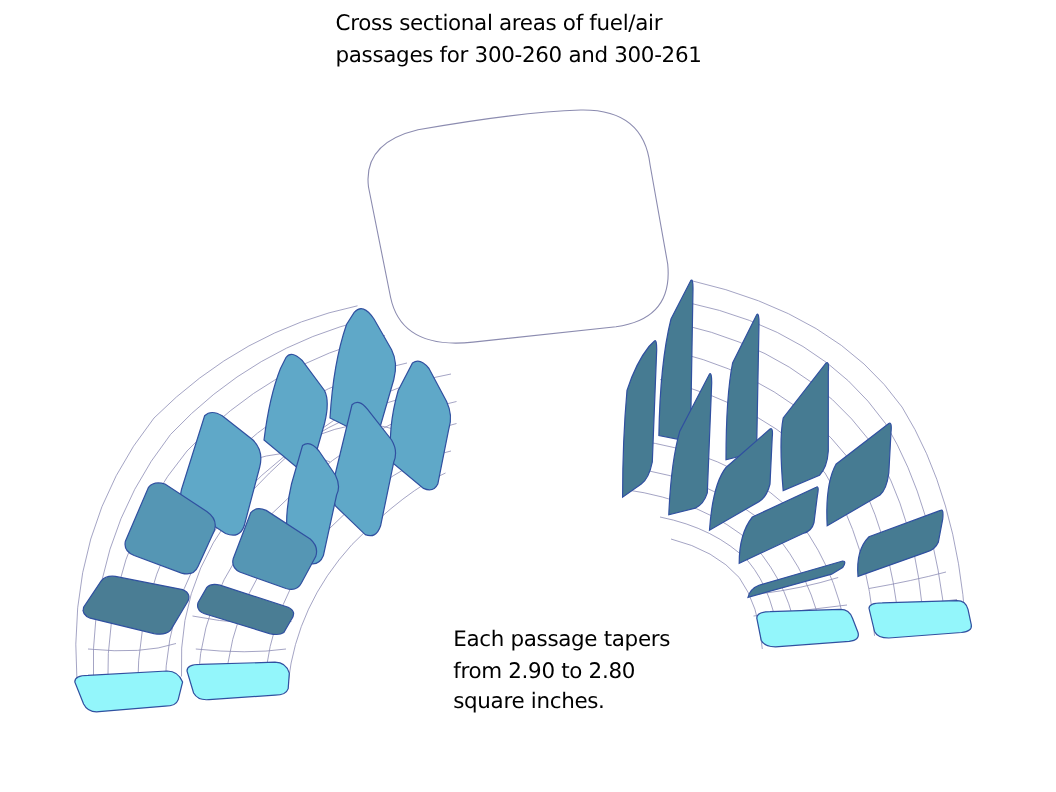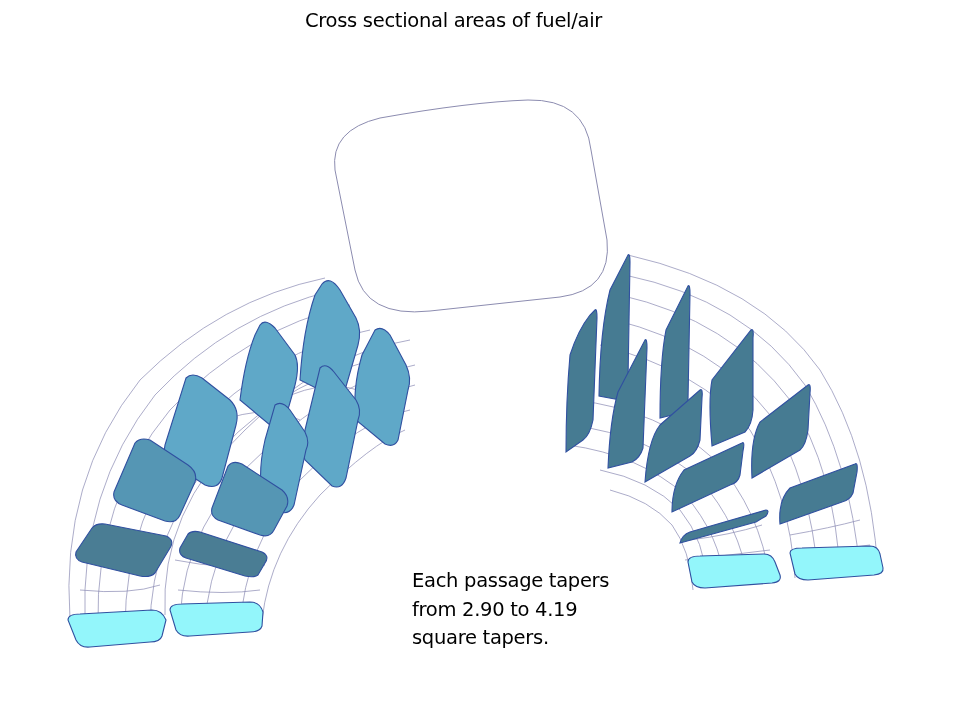"passages for 300-260 and 300-261" div { html: none -> <div>passages for 300-260 and 300-261</div> }
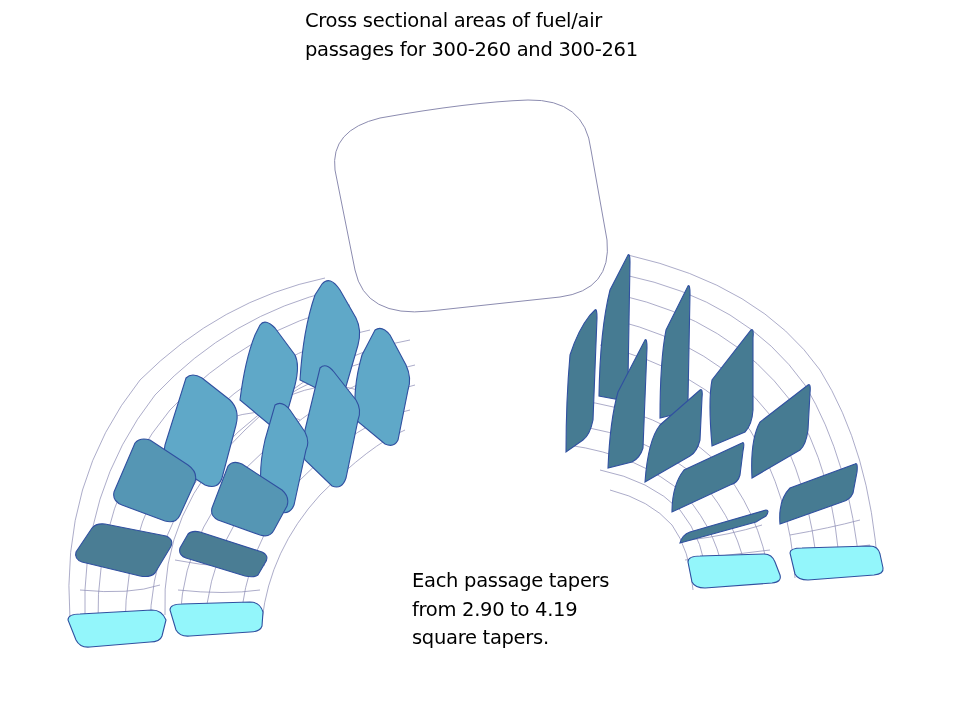"from 2.90 to 4.19" div { text: 4.19 -> 2.80 }
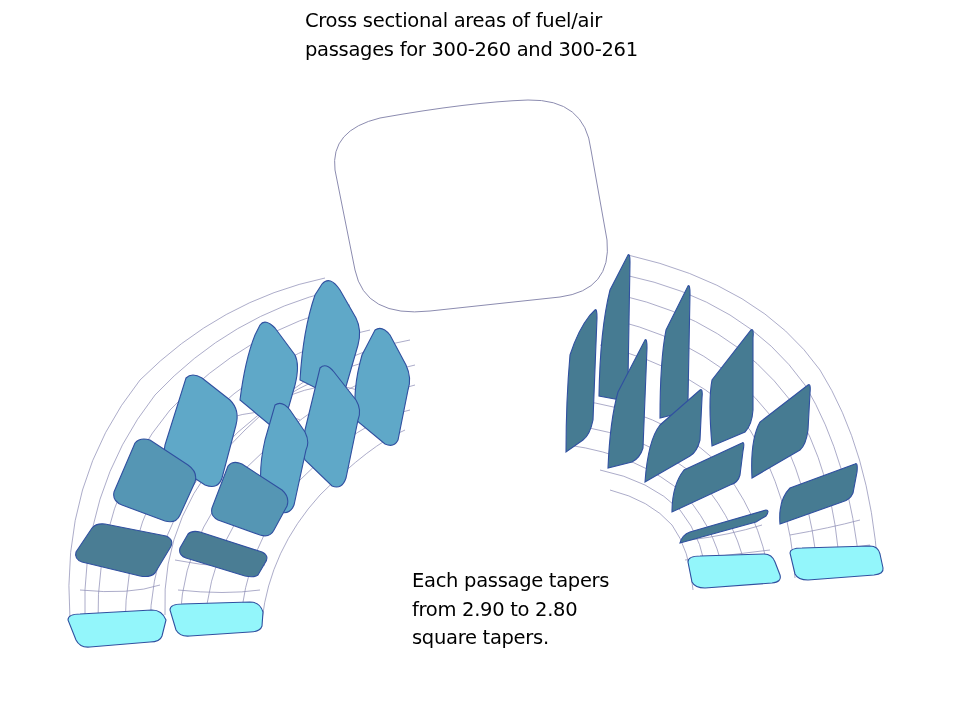"square tapers." div { text: tapers -> inches }
